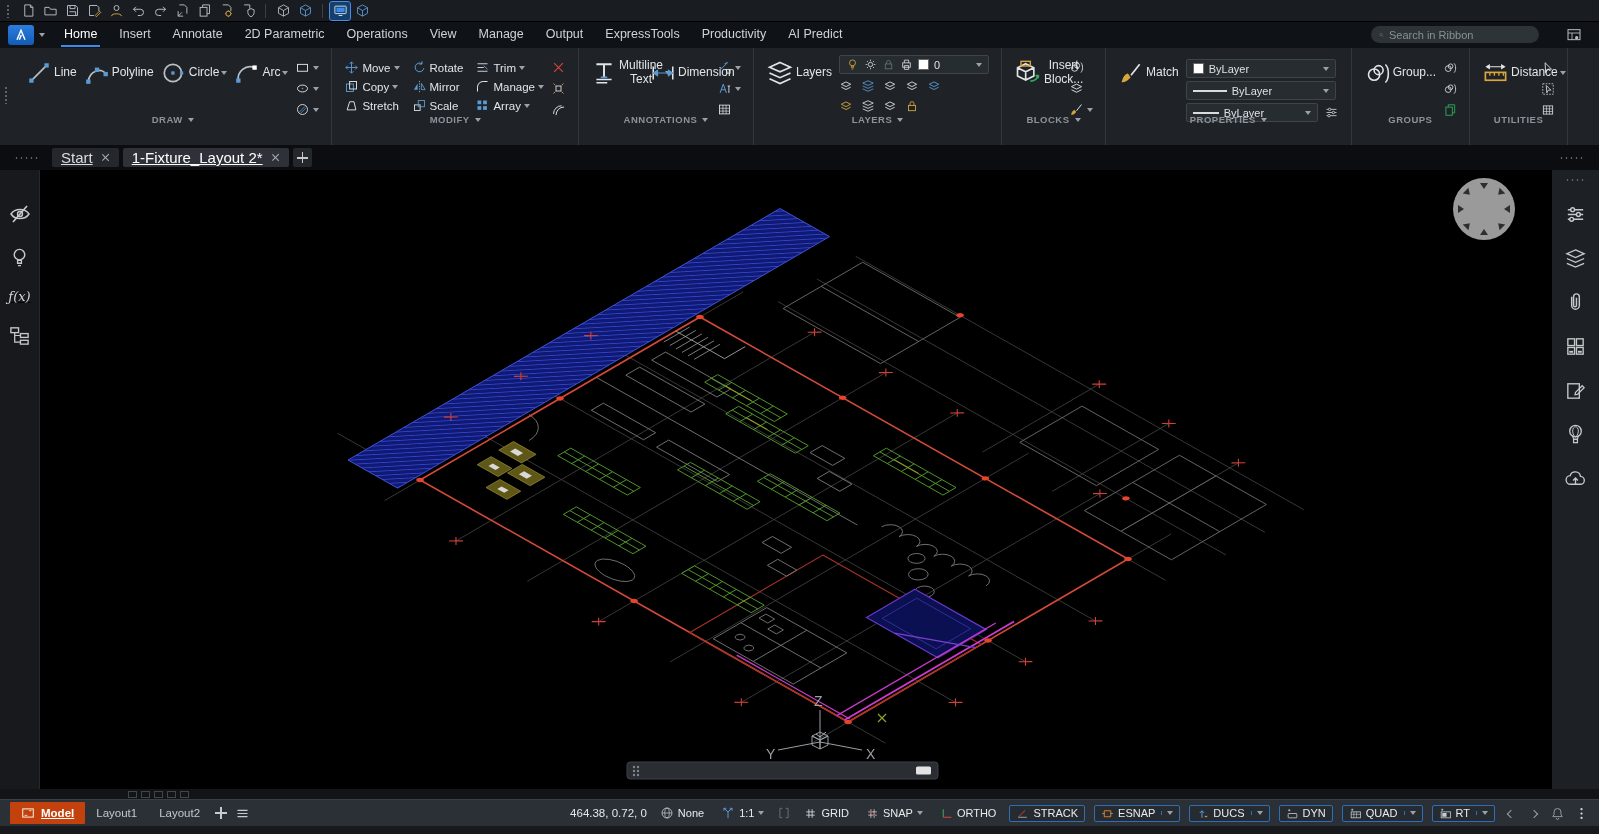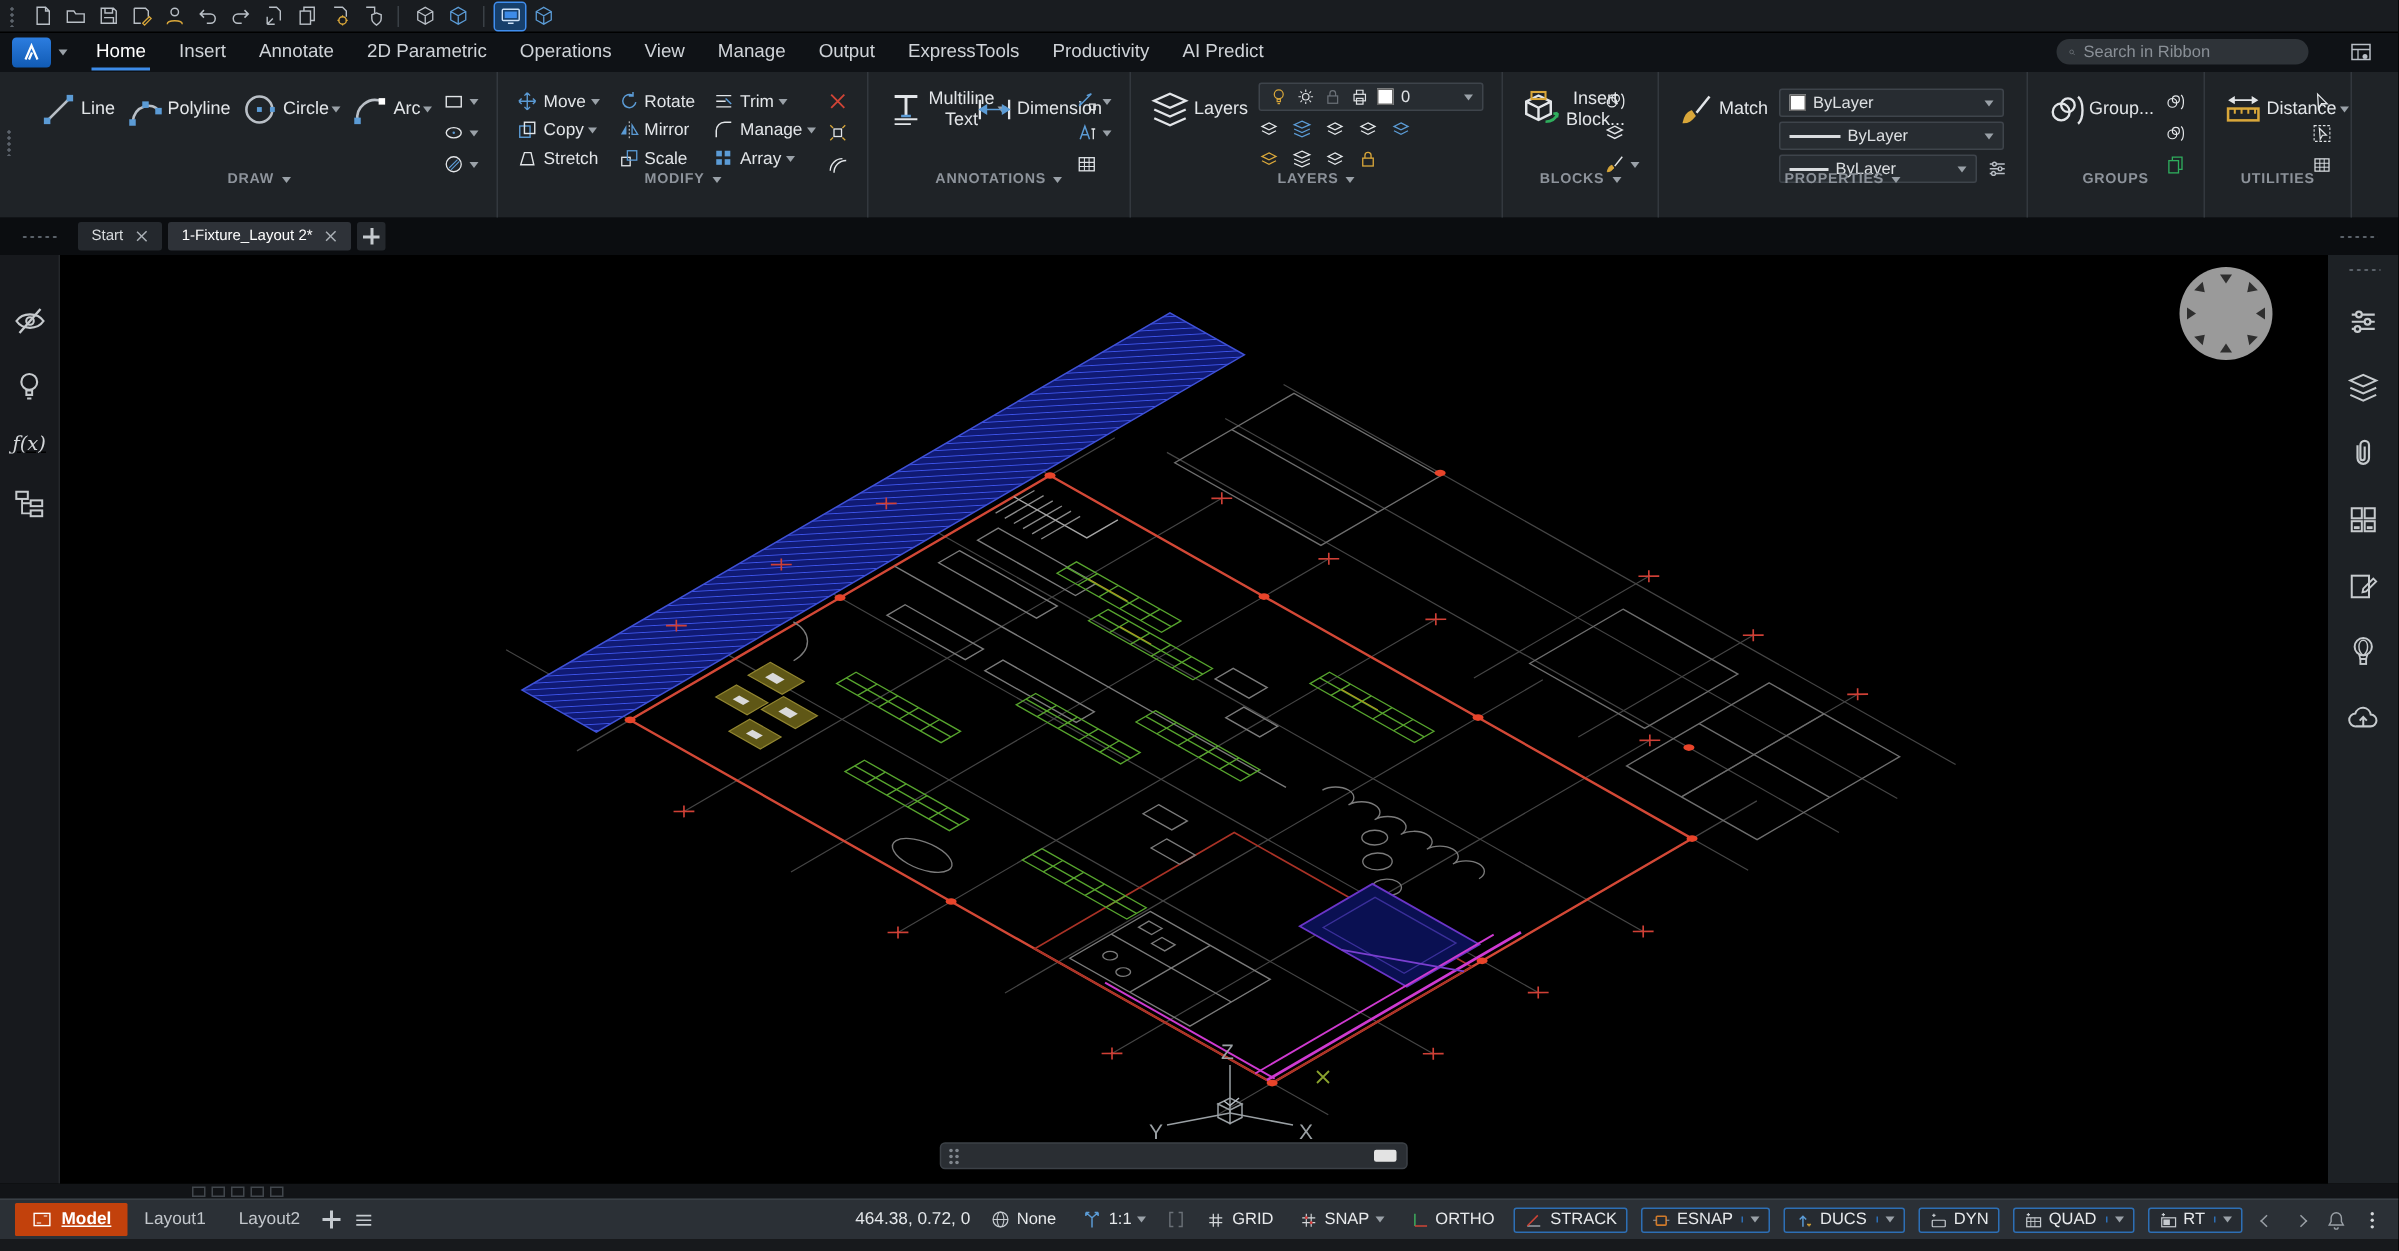"Start" .dtab { font-size: 10px -> 15px; text-decoration: none -> underline }
